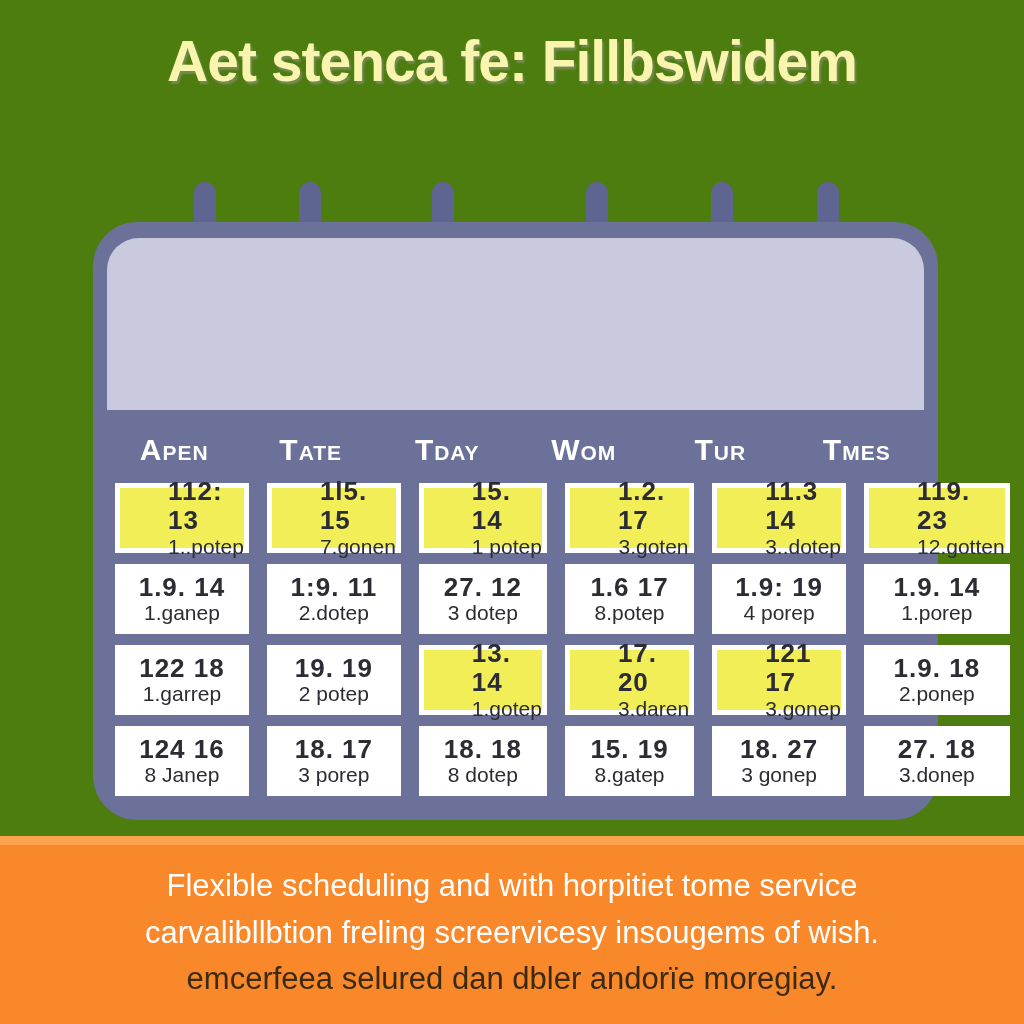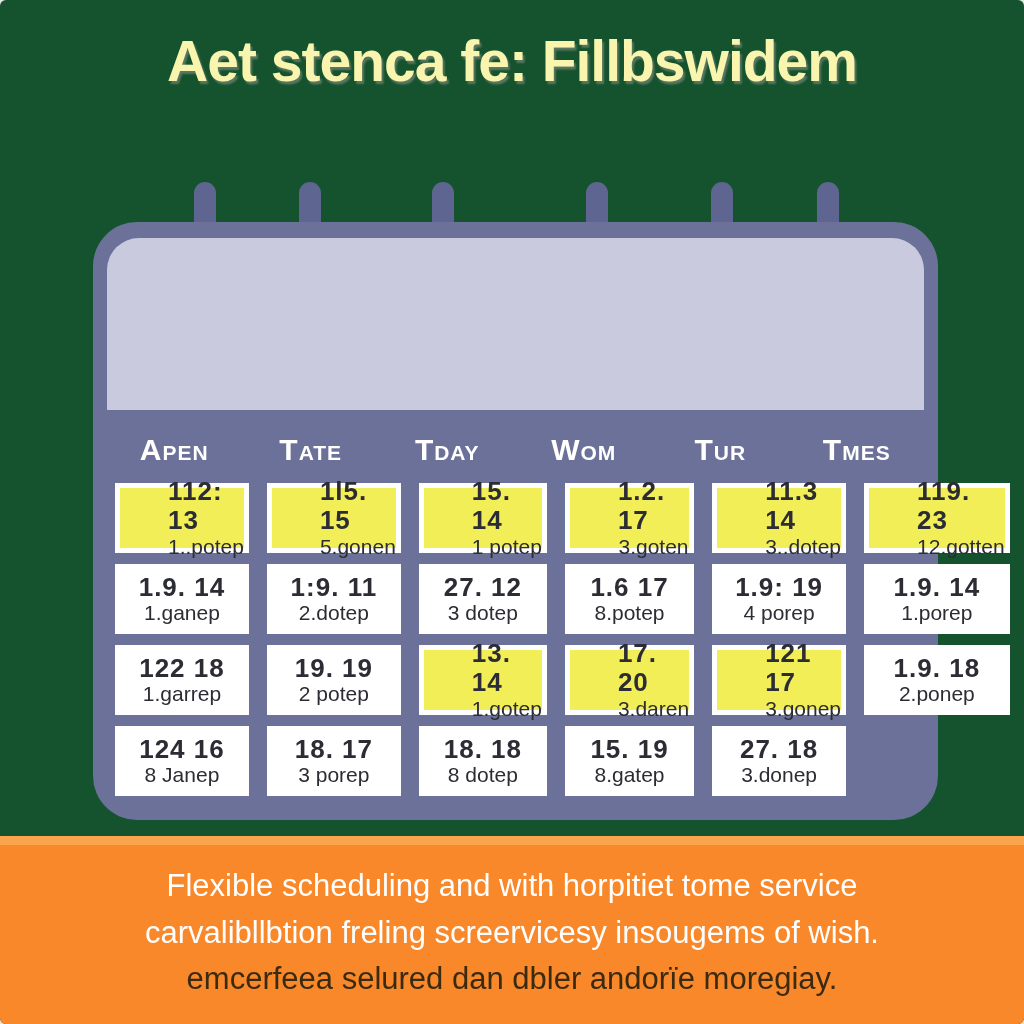"Aet stenca fe: Fillbswidem" .page { background: #14532d -> #4d7c0f; border-radius: 6px -> none }
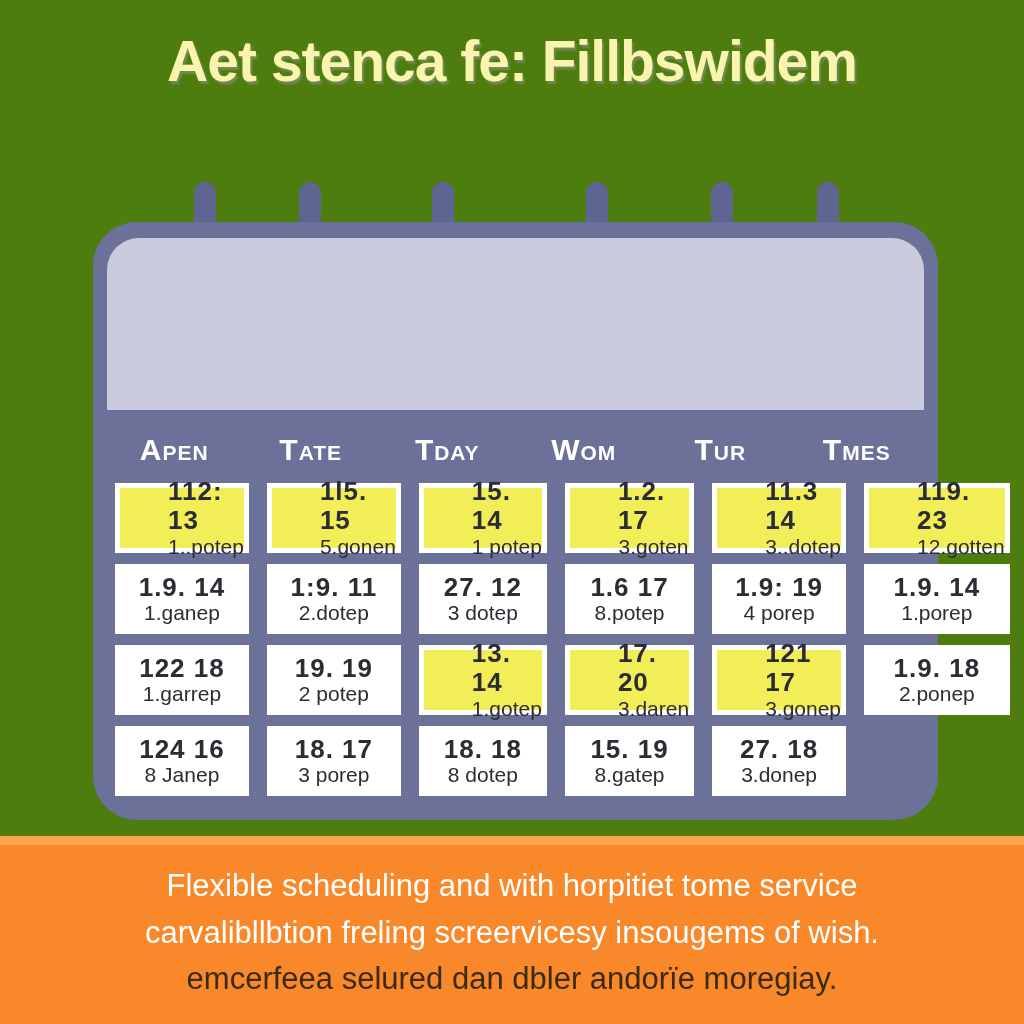"5.gonen" div.cell-label { text: 5.gonen -> 7.gonen }
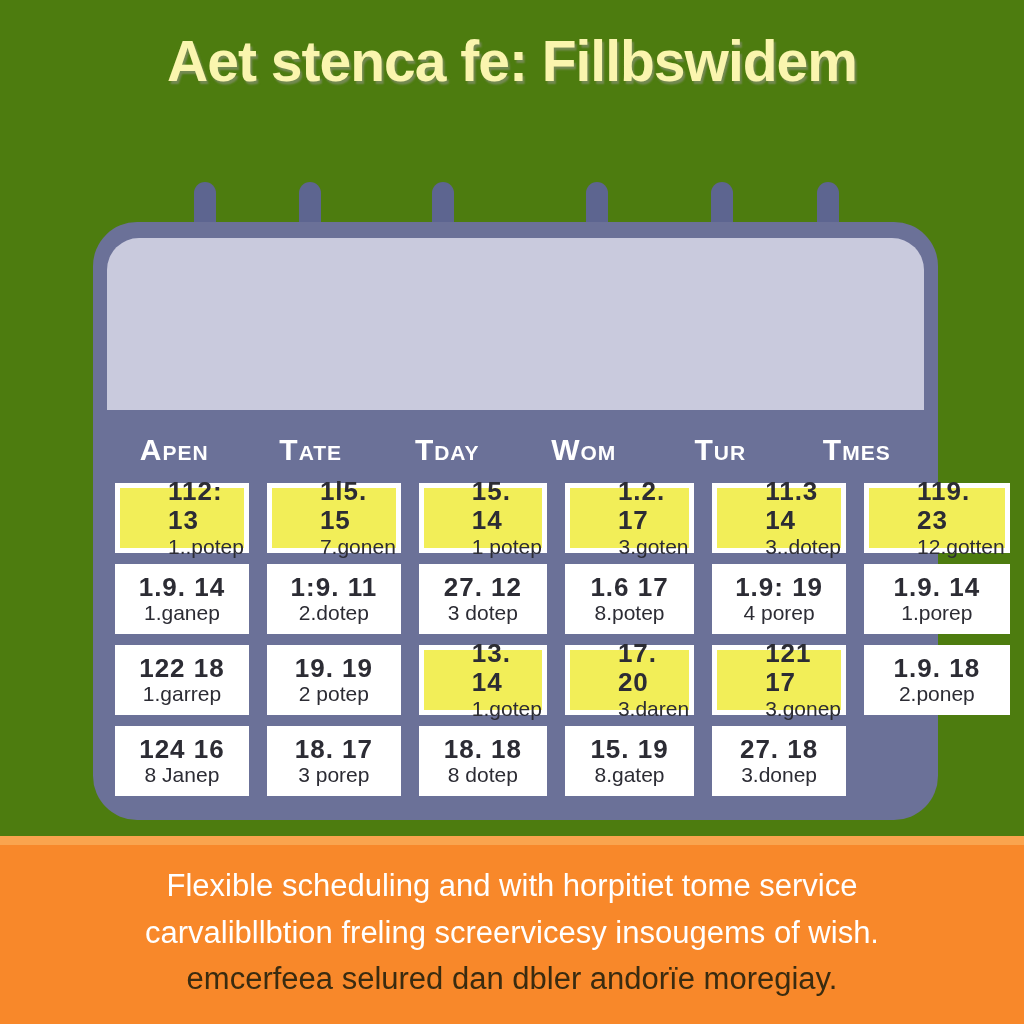"18. 27" div.cell { html: none -> <div> <div>18. 27</div> <div>3 gonep</div> </div> }
